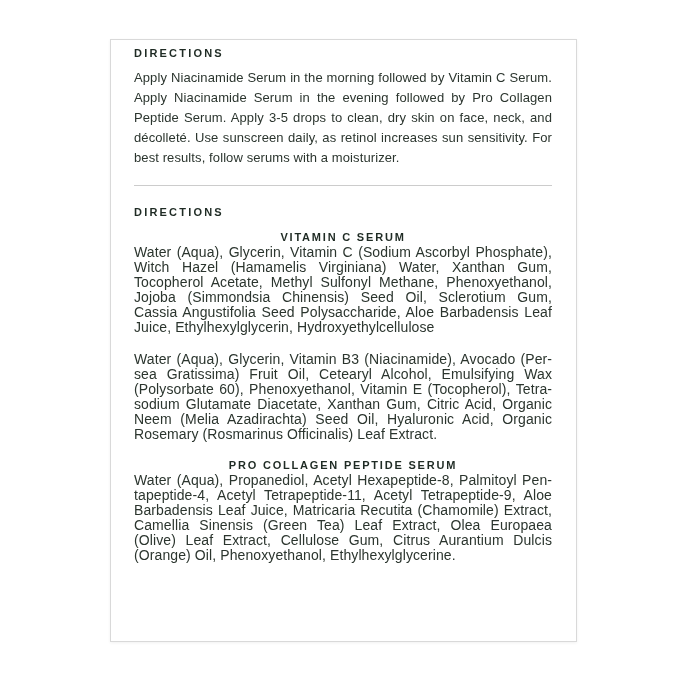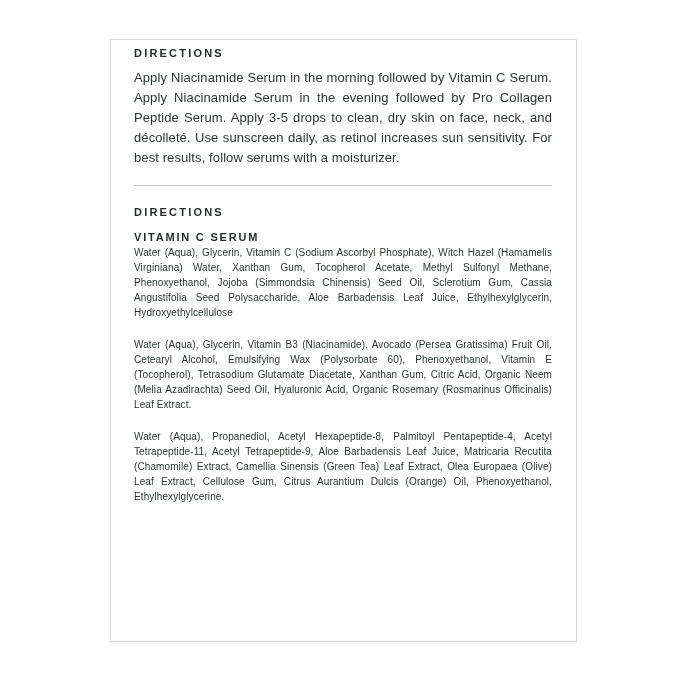"VITAMIN C SERUM" .product-name { text-align: none -> center }
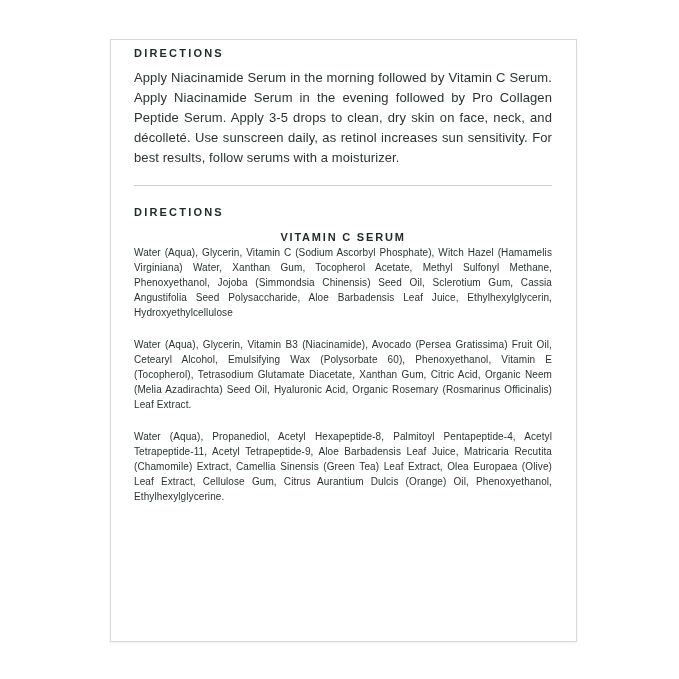"Water (Aqua), Glycerin, Vitamin C" .ingredient-list { font-size: 10px -> 14px }
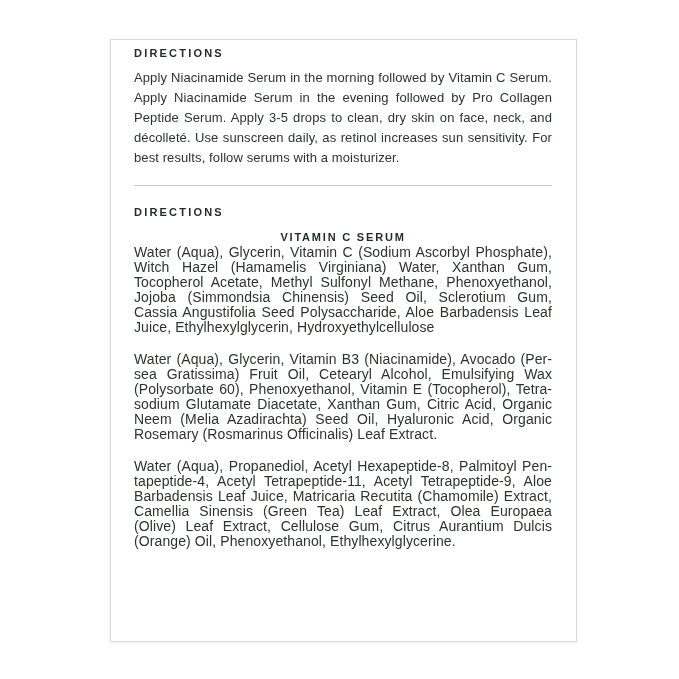"PRO COLLAGEN PEPTIDE SERUM" h3.product-name { html: none -> <h3>PRO COLLAGEN PEPTIDE SERUM</h3> }
